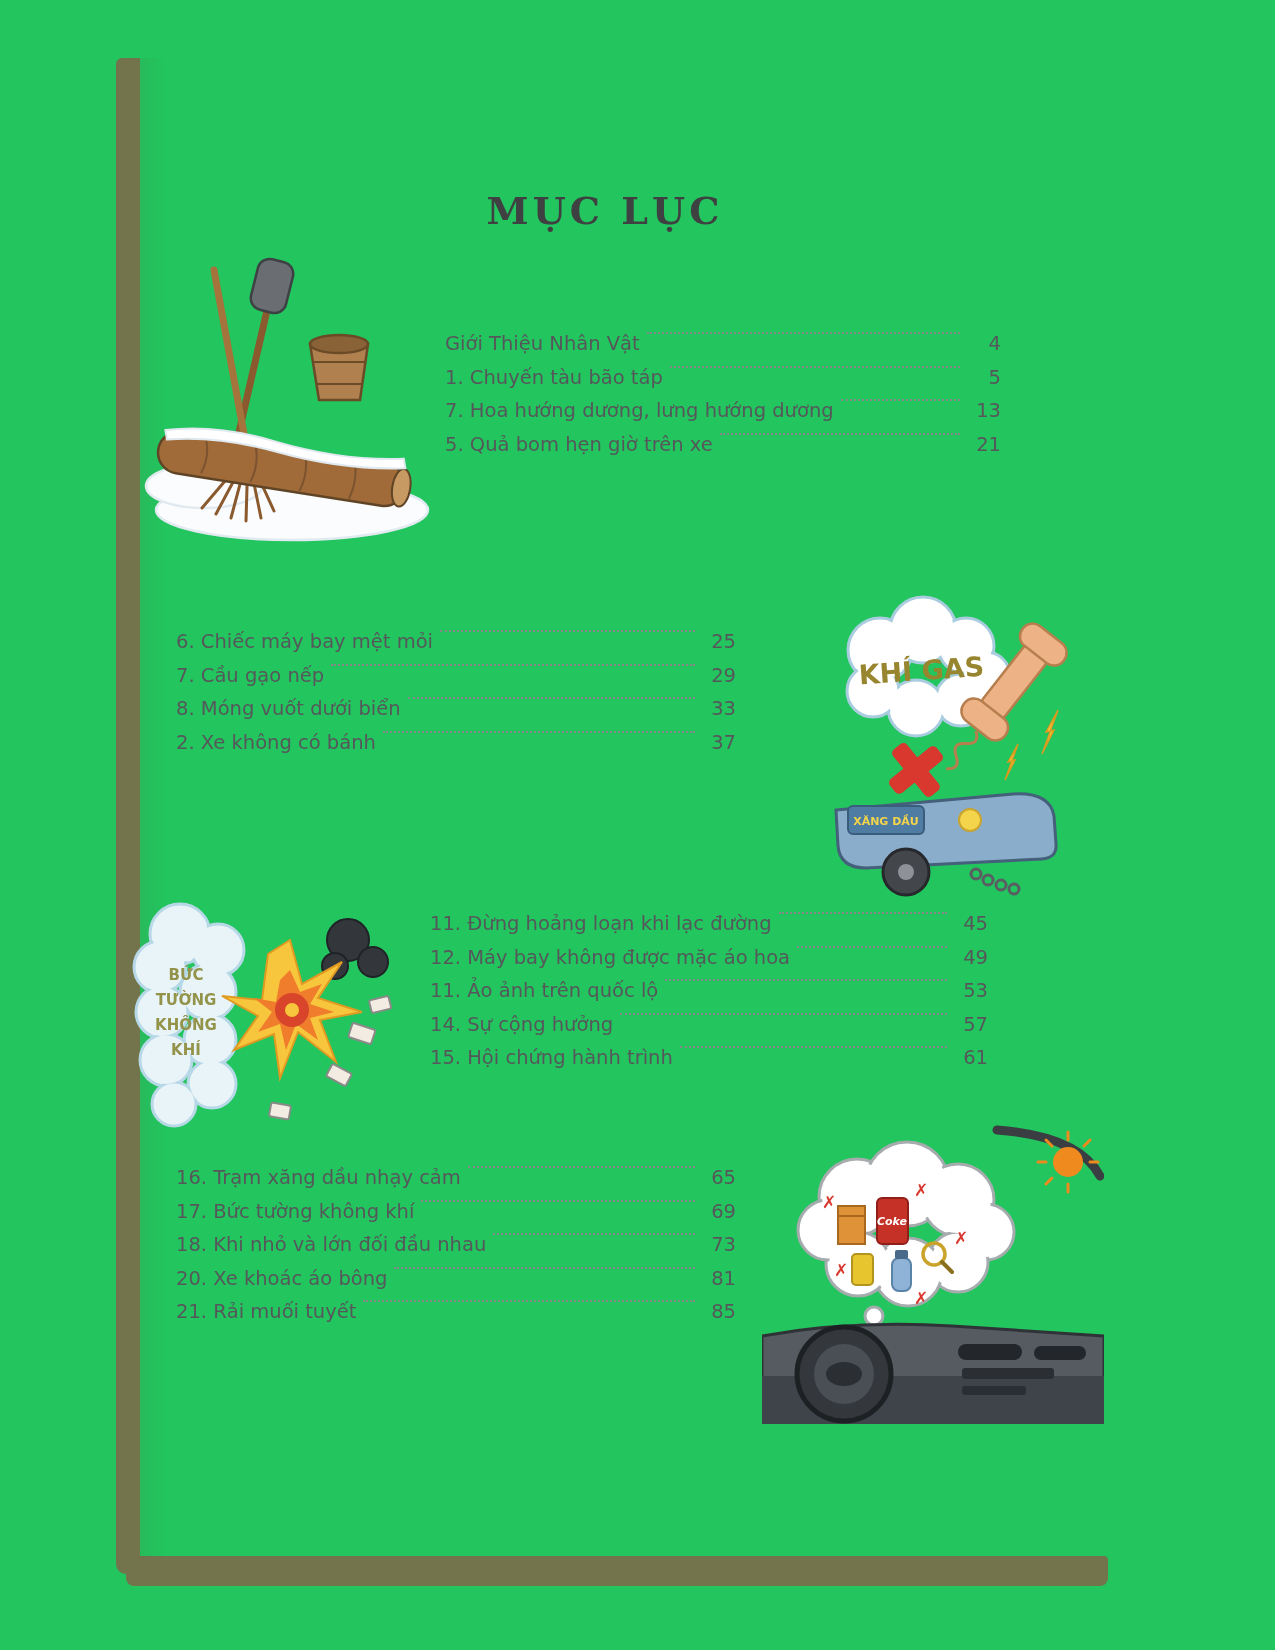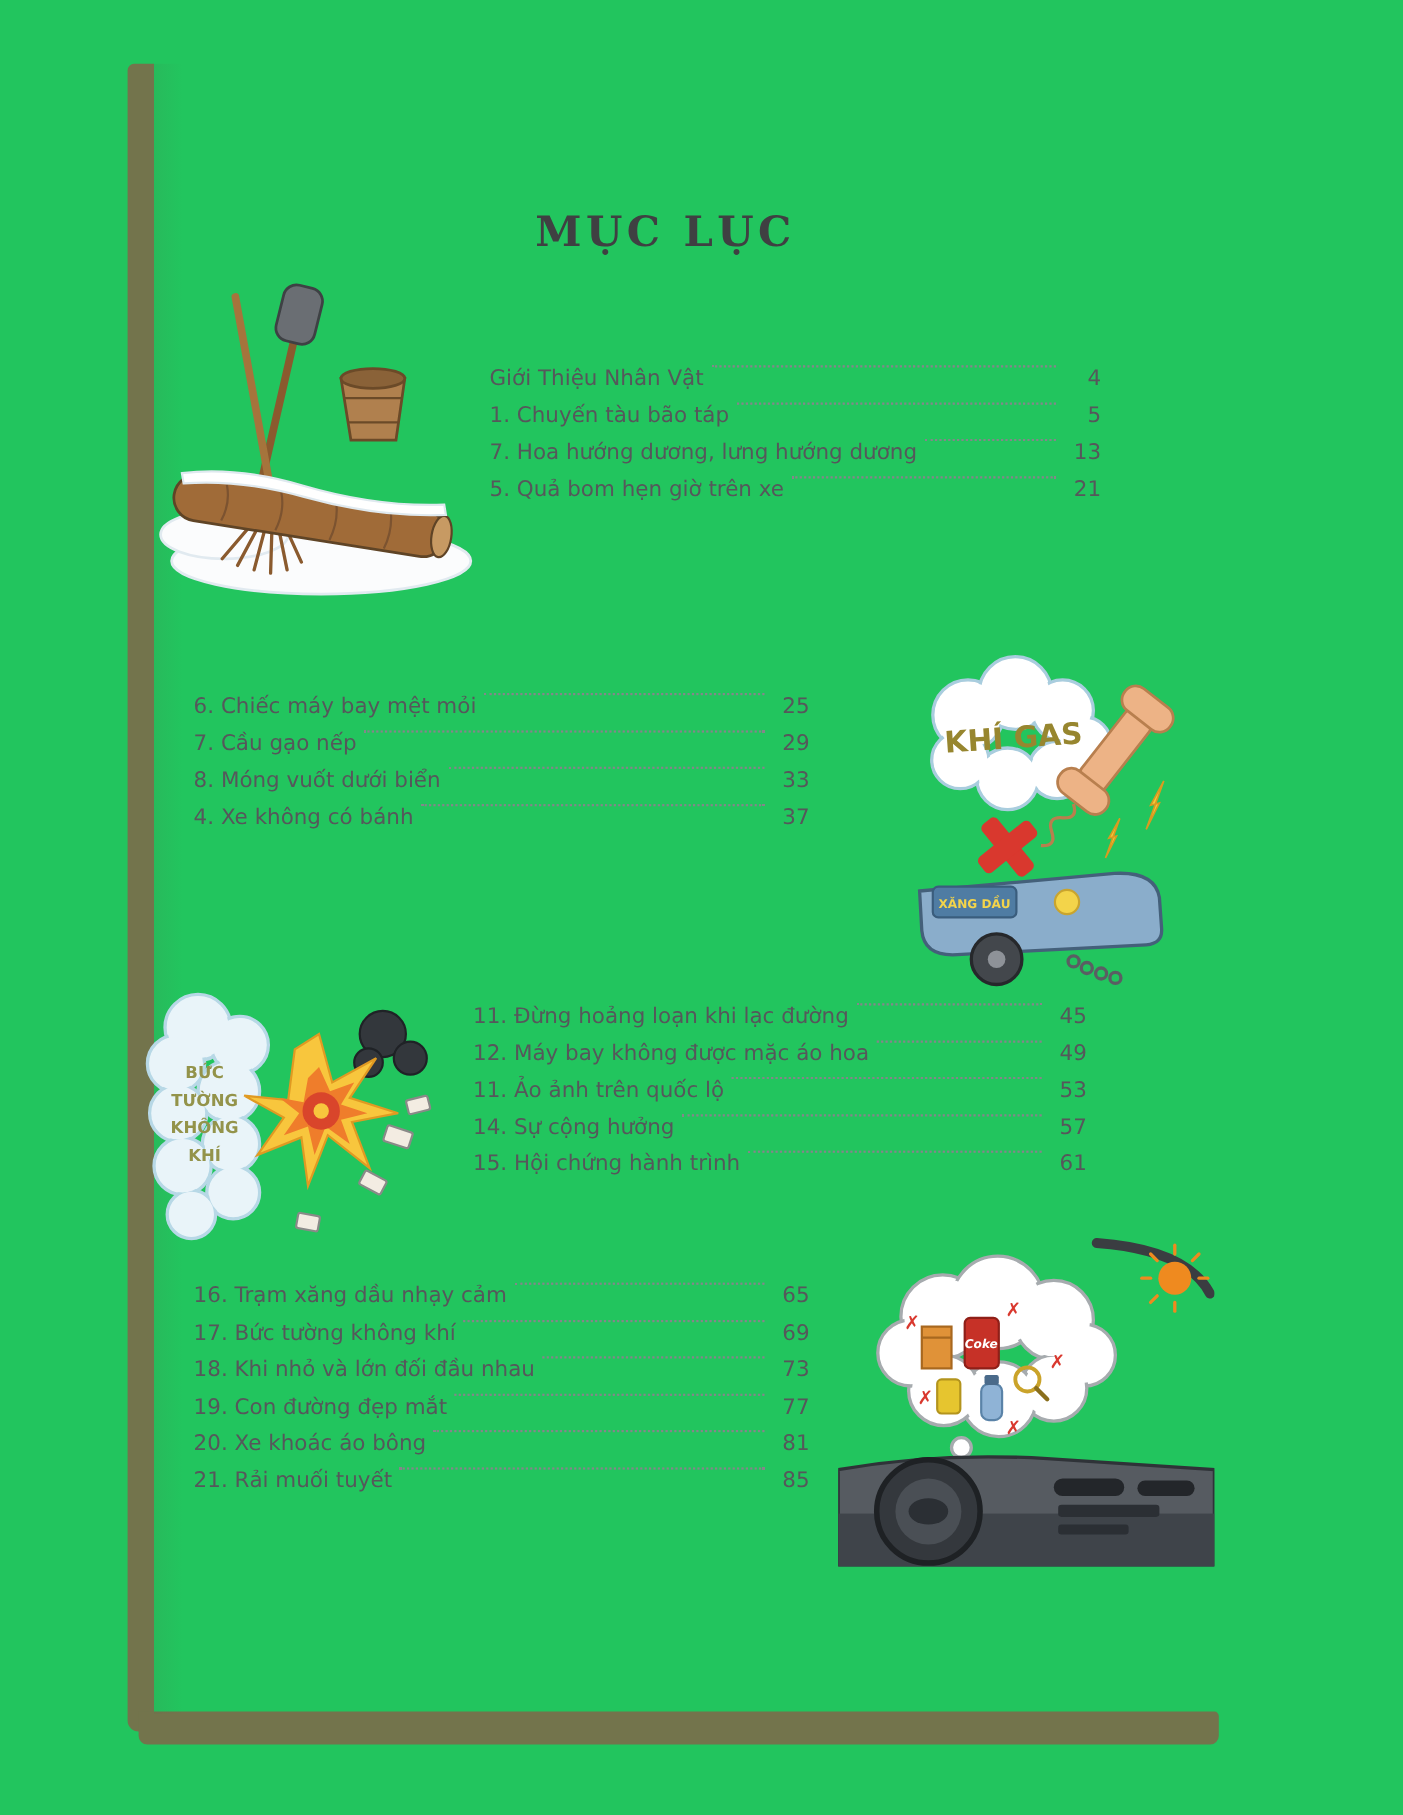"4. Xe không có bánh" span.toc-label { text: 4 -> 2 }
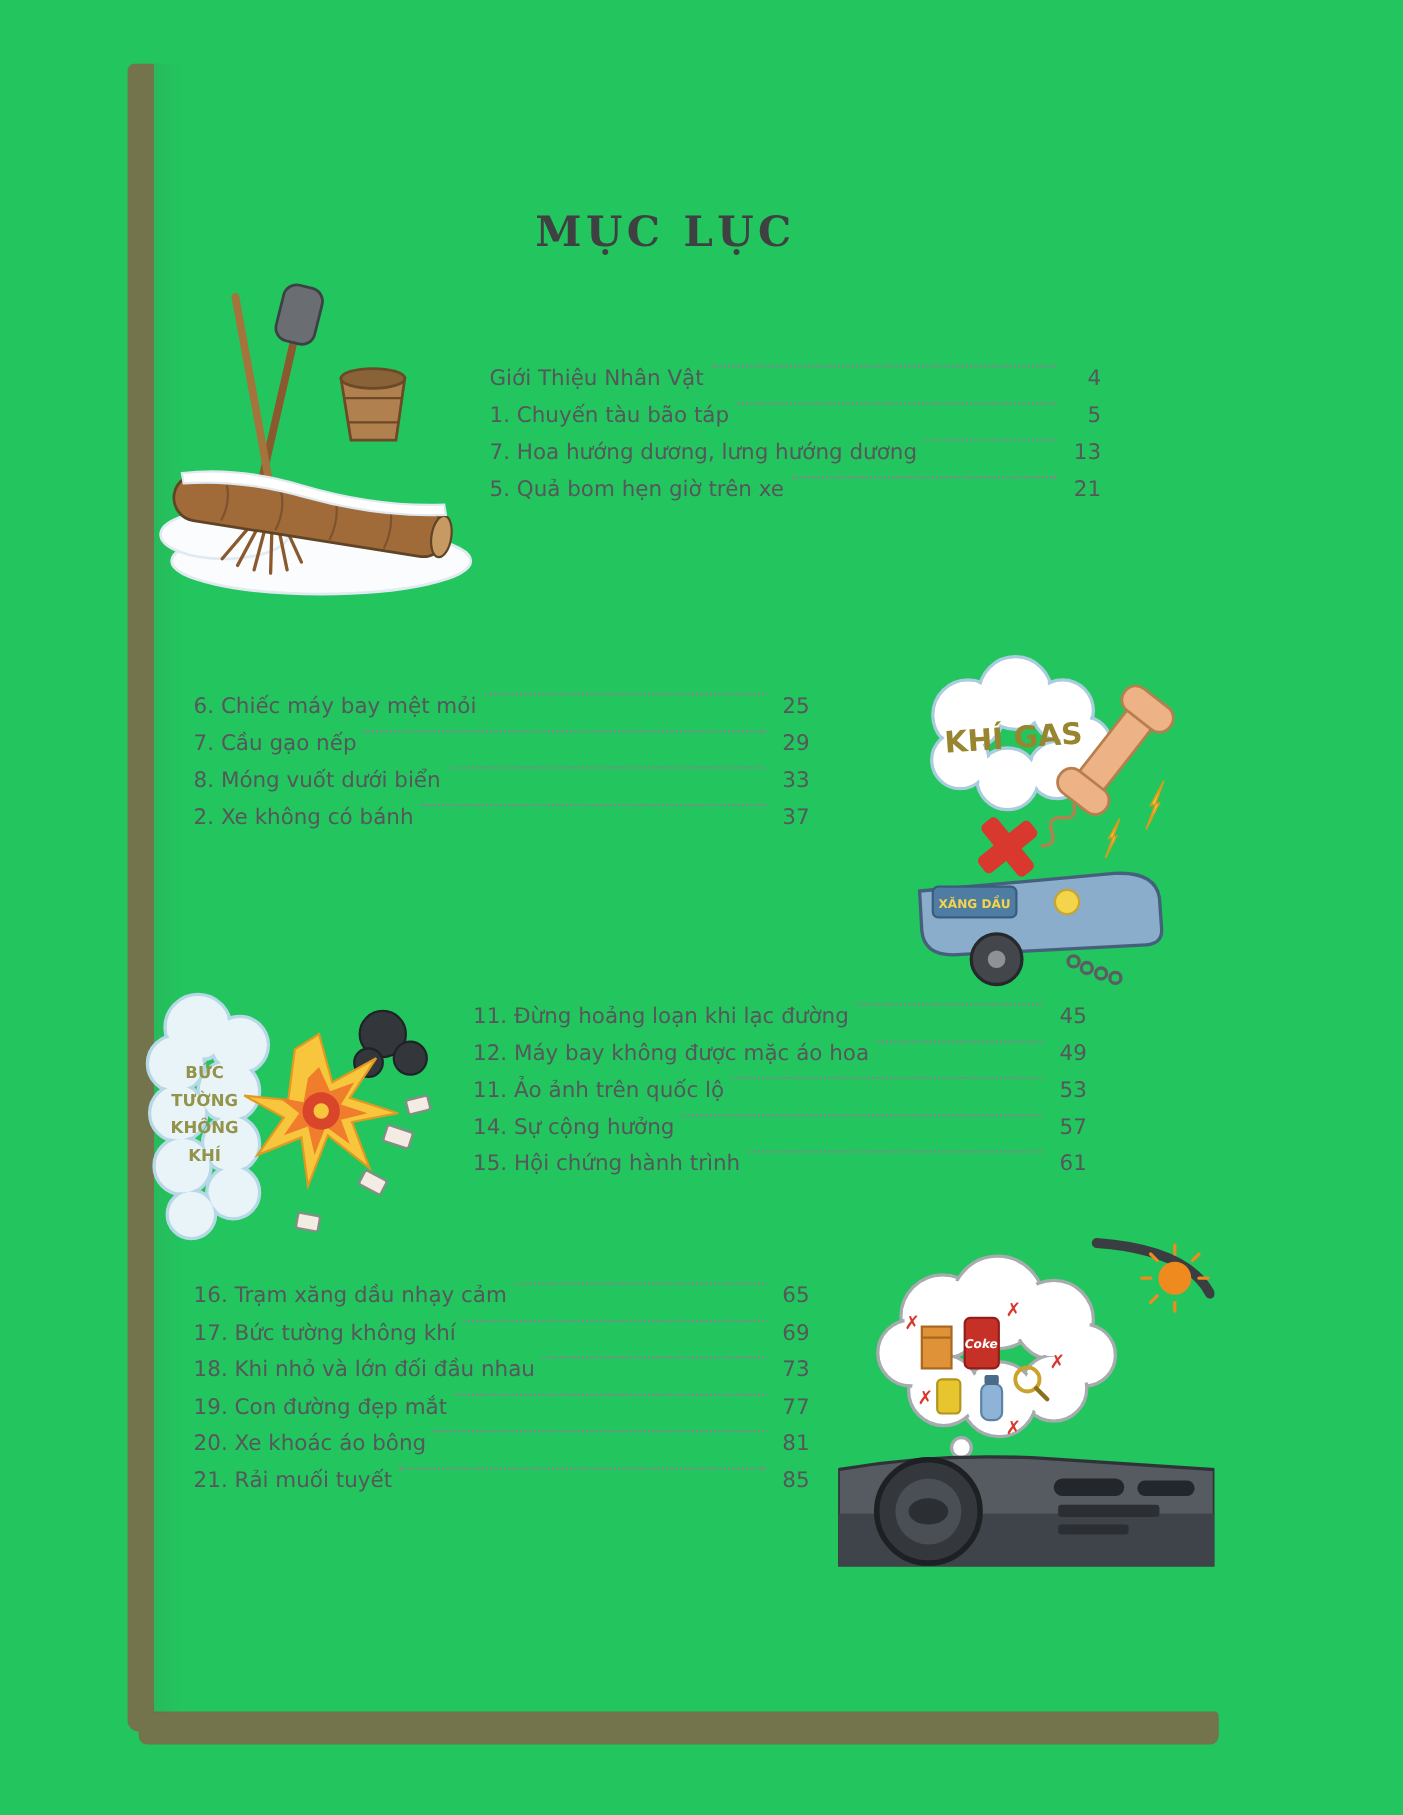"19. Con đường đẹp mắt" div.toc-row { html: <div> <span>19. Con đường đẹp mắt</span> <span></span> <span>77</span> </div> -> none }
